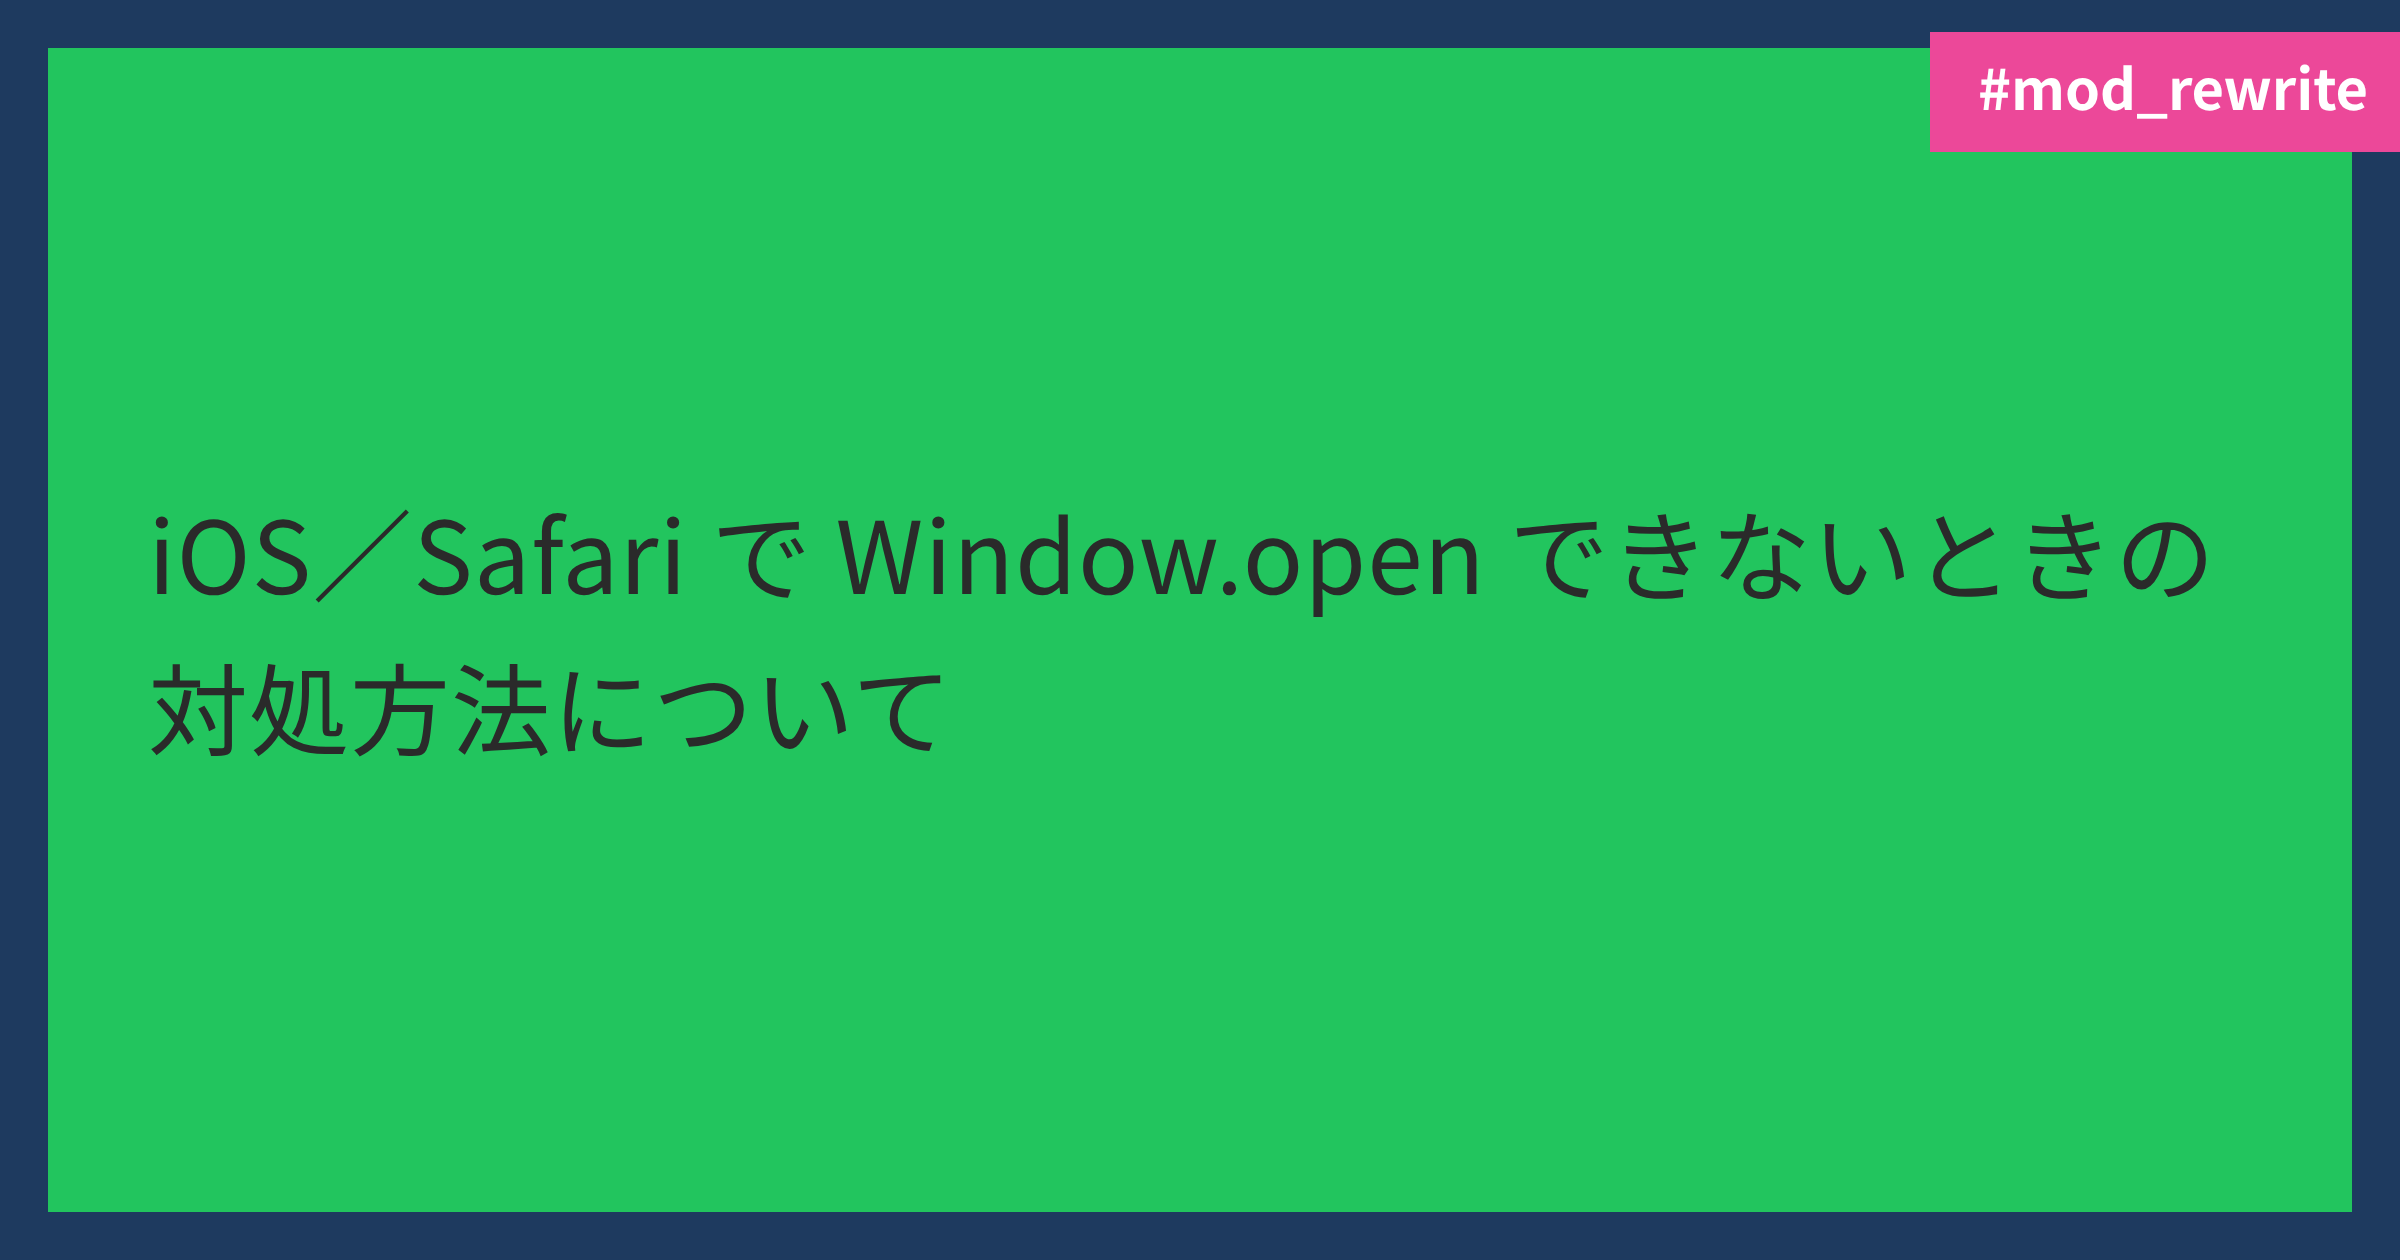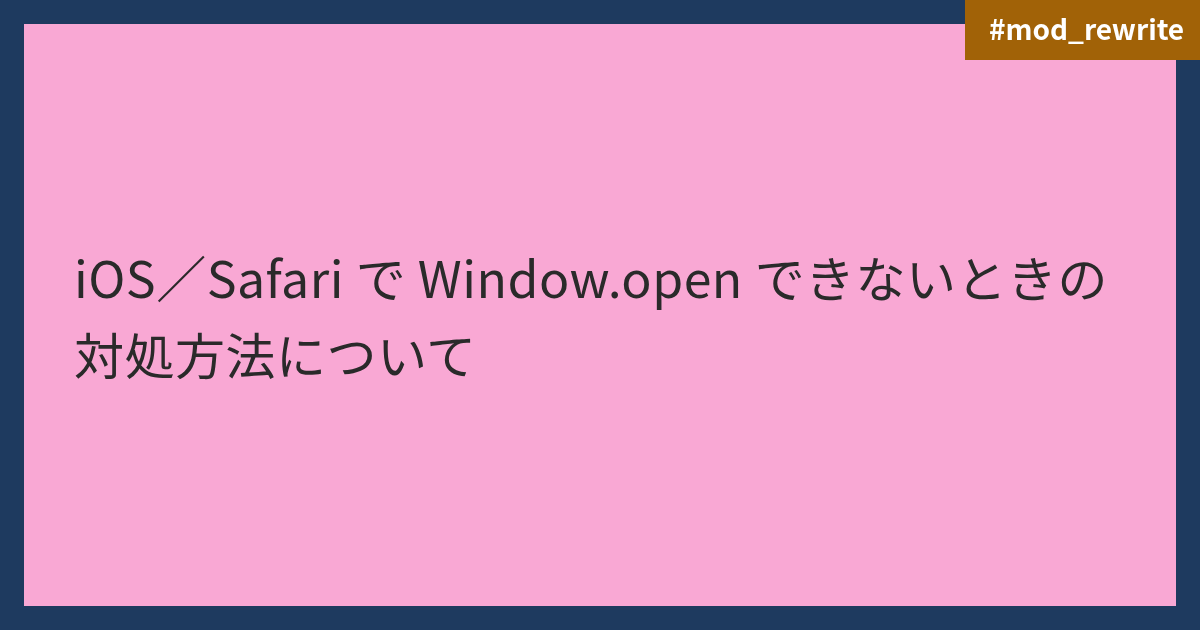"#mod_rewrite" .tag-wrapper { background: #a16207 -> #ec4899; top: 0 -> 16px }
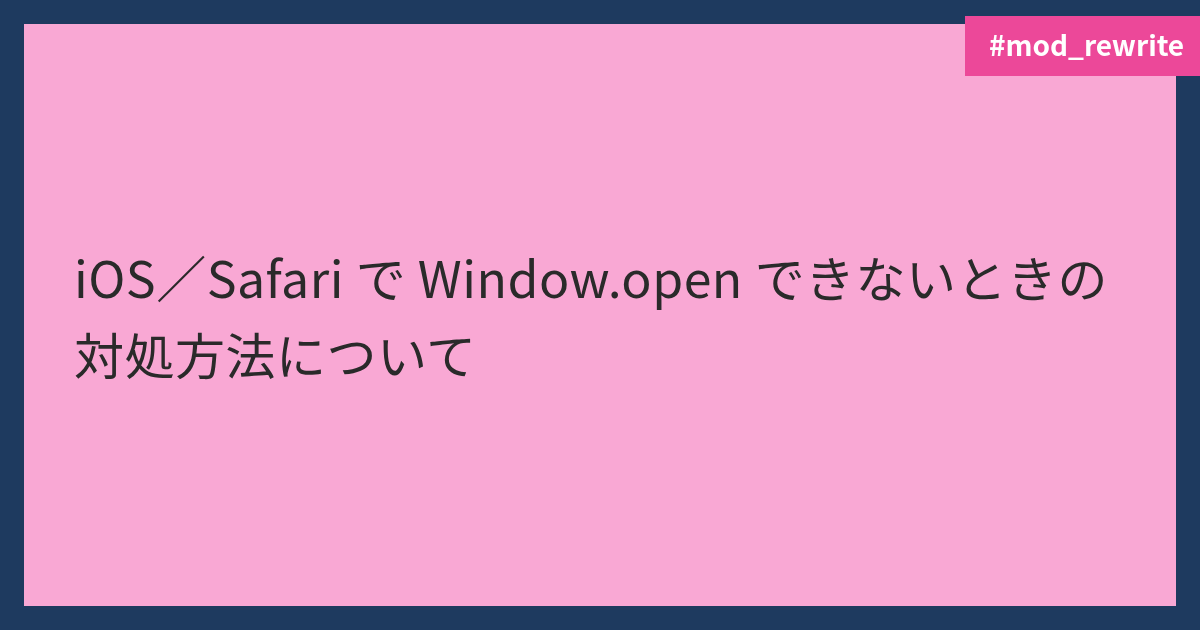"iOS／Safari で Window.open できないときの対処方法について" .inner { background: #f9a8d4 -> #22c55e }
